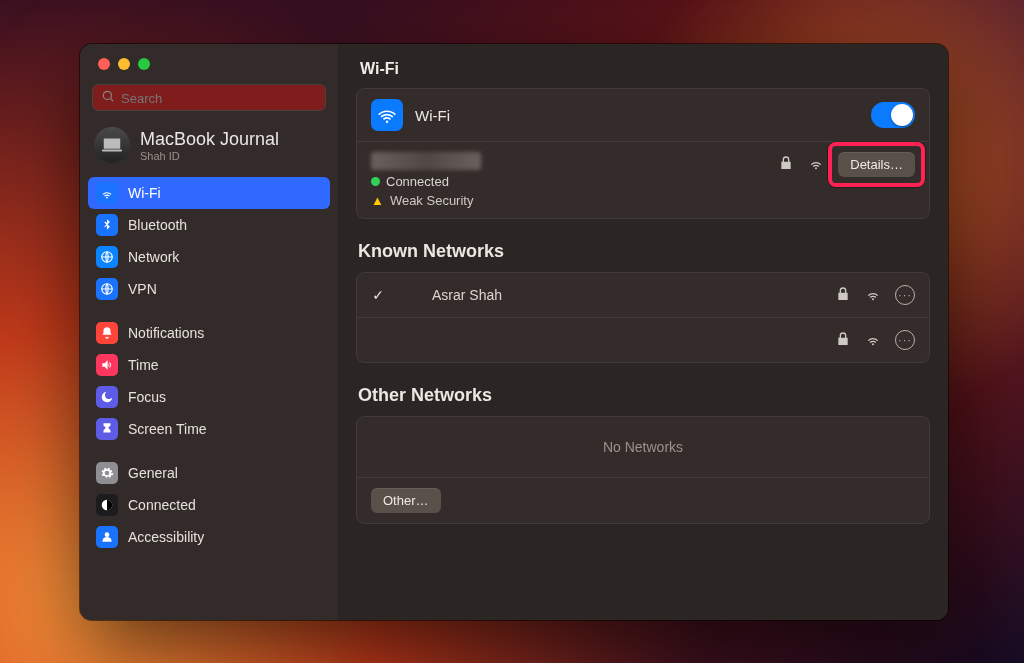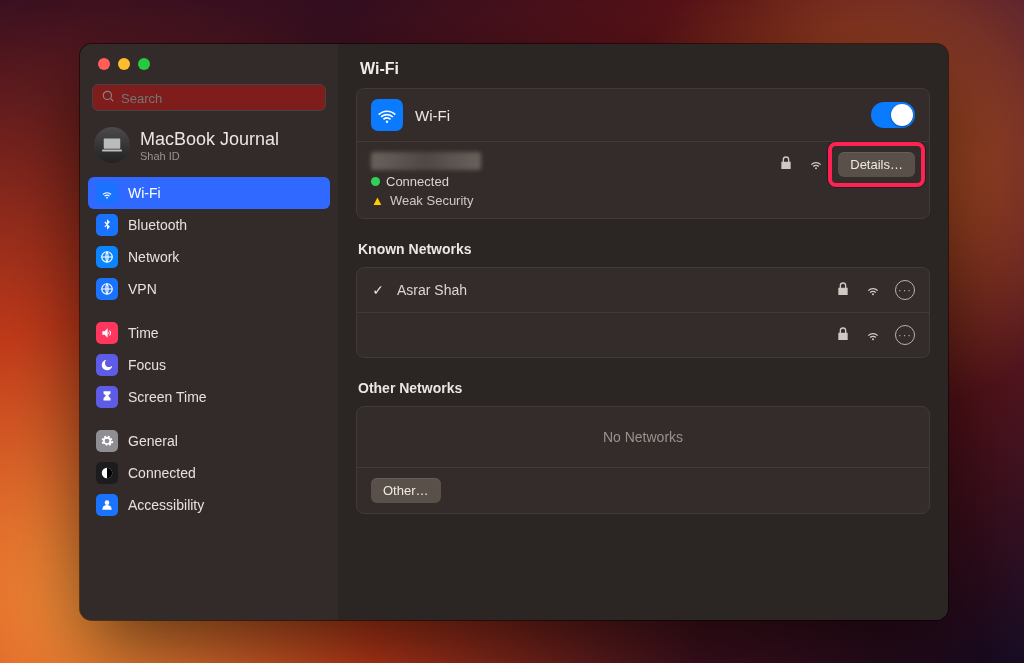"Known Networks" .section-title { font-size: 14px -> 18px }
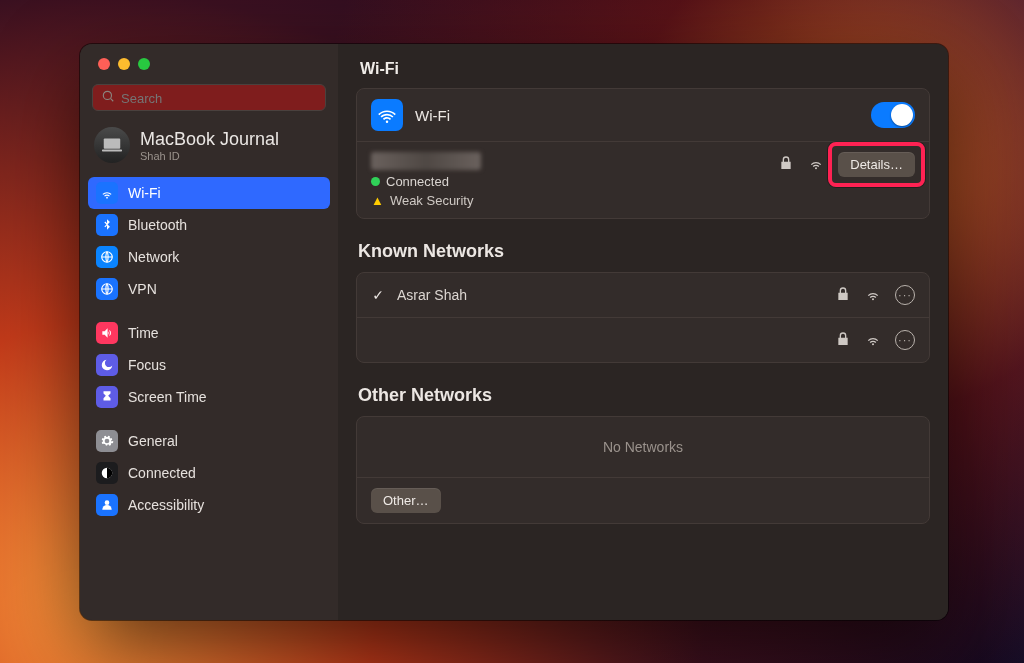"Asrar Shah" .net-name { margin-left: none -> 35px }
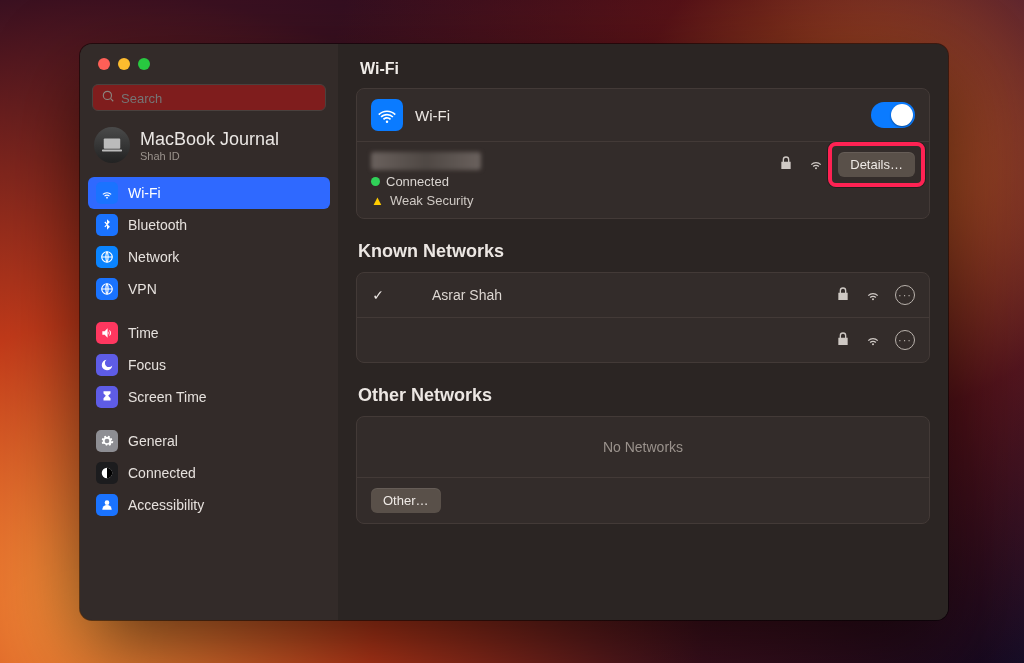"Notifications" div.nav-item { html: none -> <div> <span> <svg> <path></path> </svg> </span> <span>Notifications</span> </div> }
